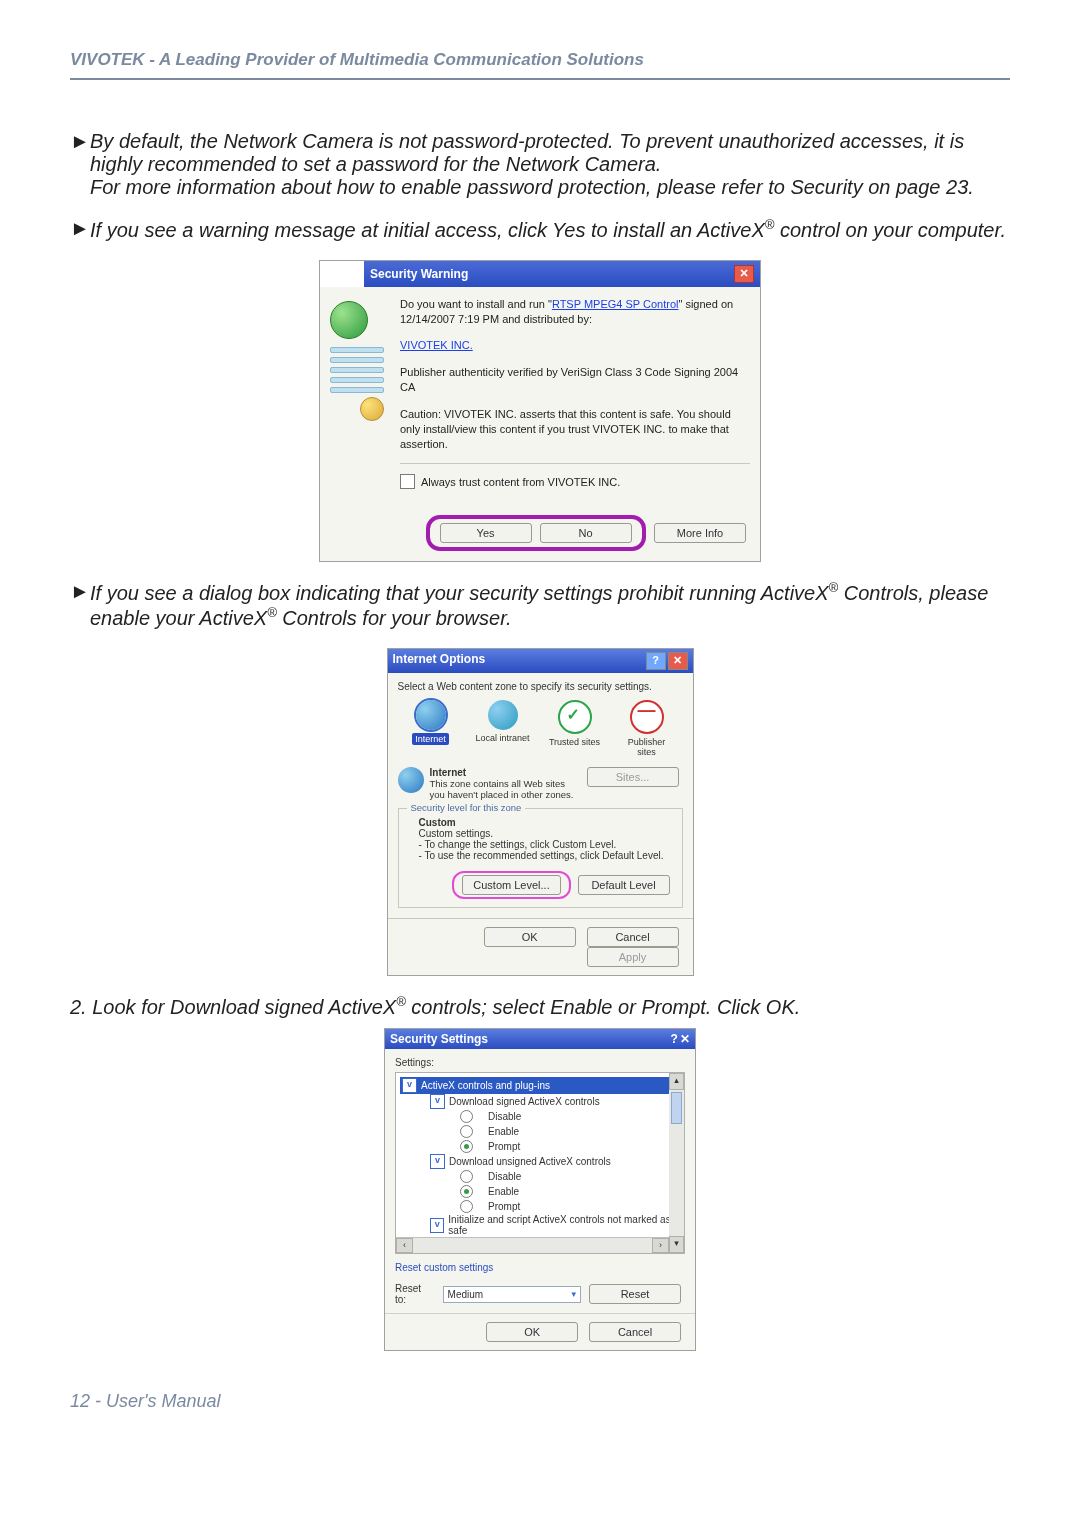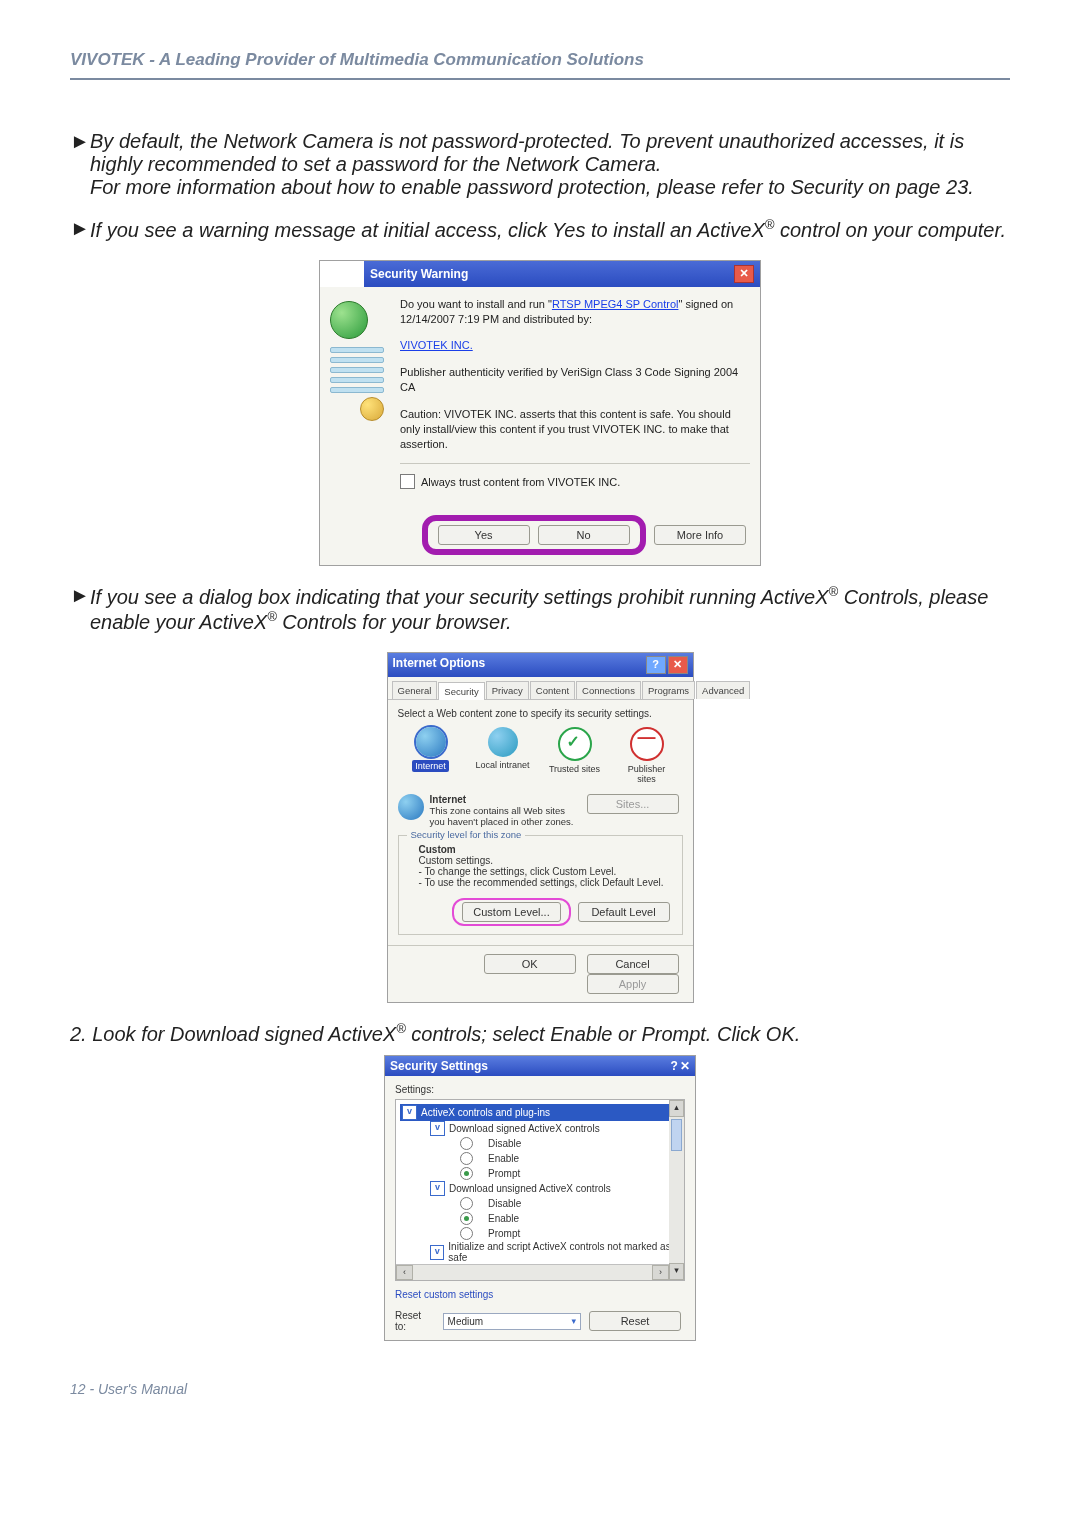"Yes" .sw .btnrow .grp { border: 6px solid #a21caf -> 4px solid #a21caf }
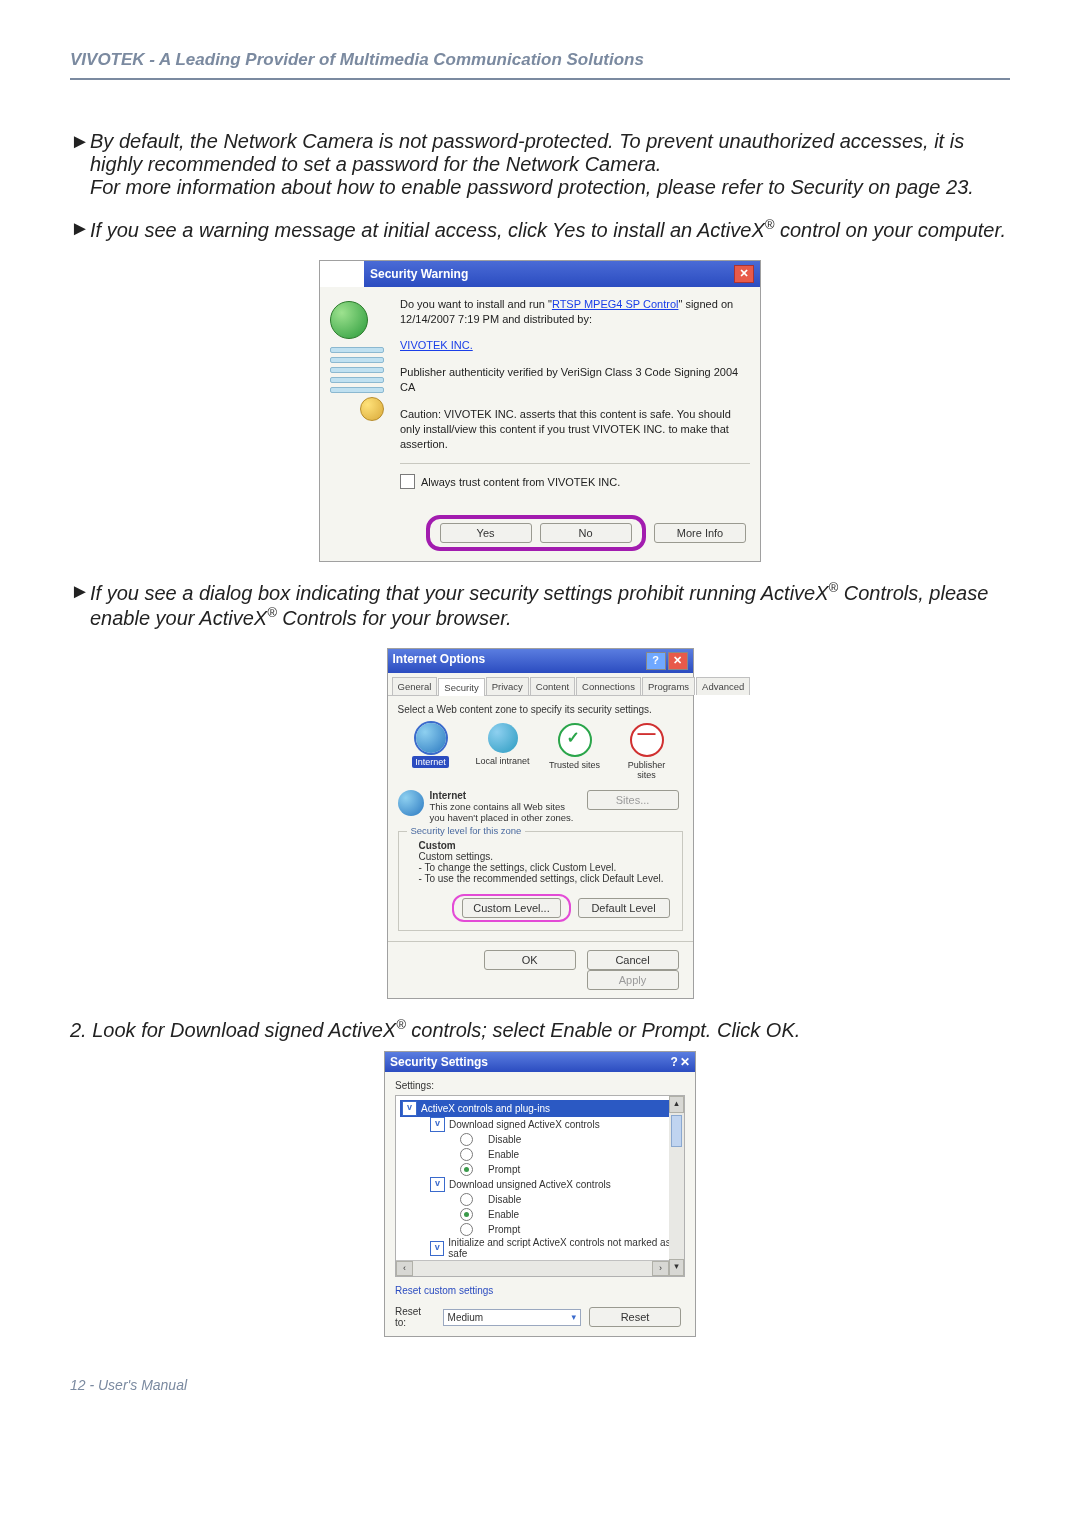"General" div.tabs { html: <div> <div>General</div> <div>Security</div> <div>Privacy</div> <div>Content</div> <div>Connections</div> <div>Programs</div> <div>Advanced</div> </div> -> none }
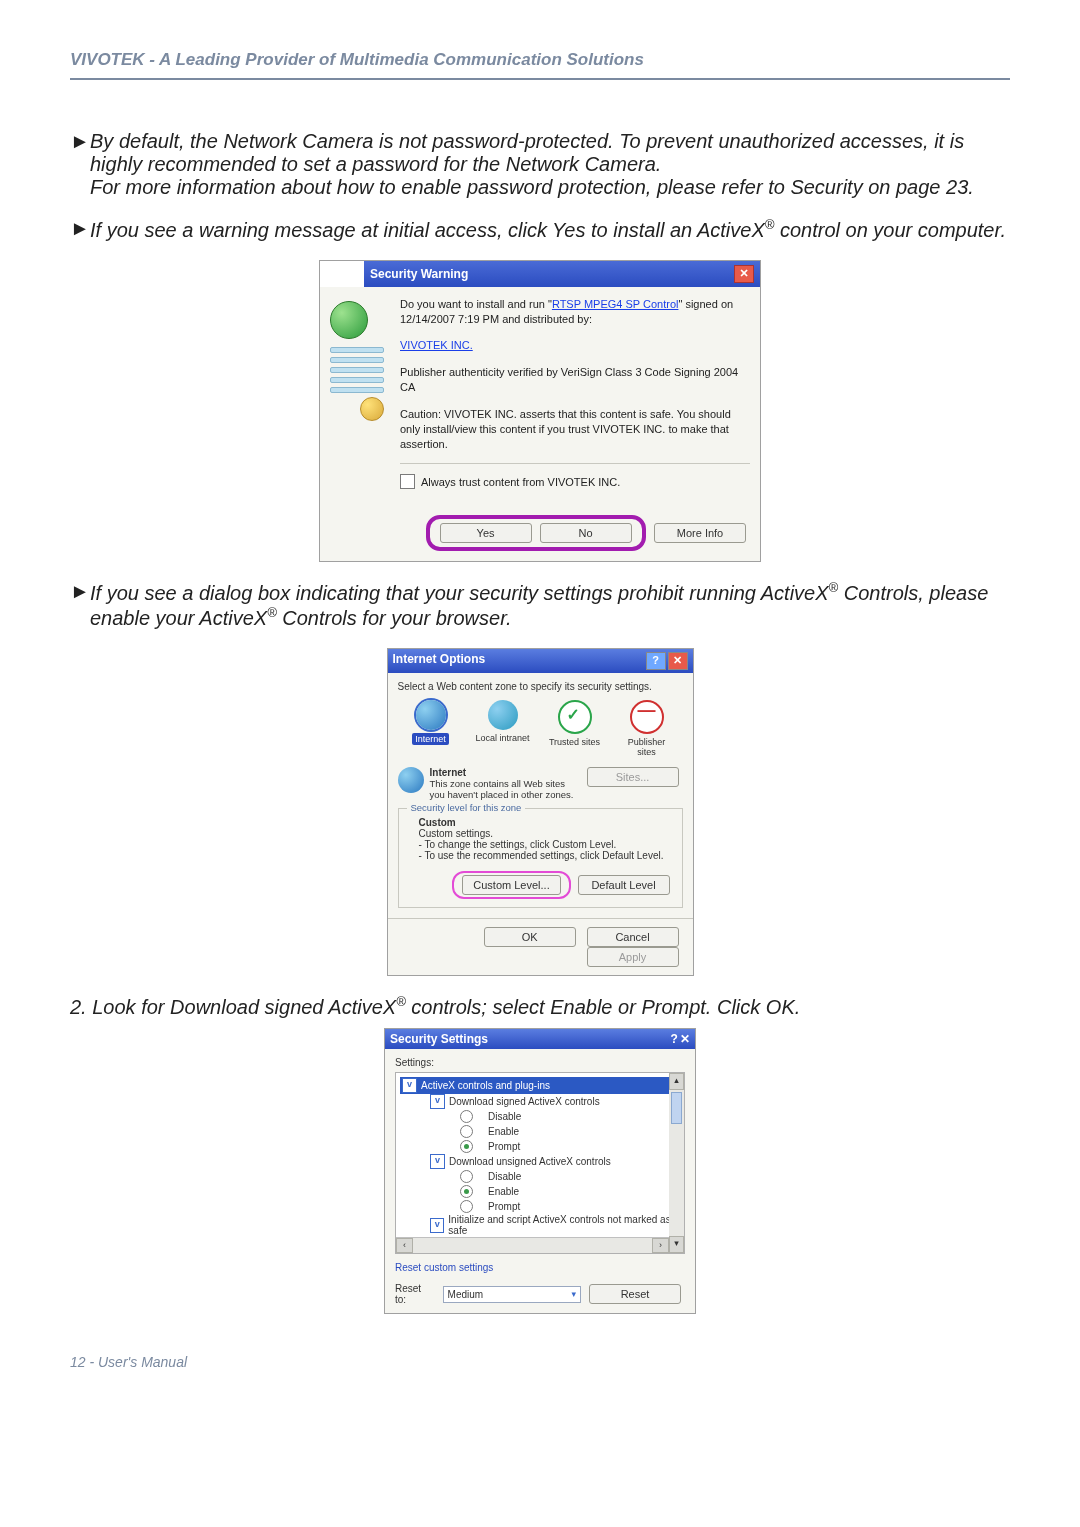"OK Cancel" div.footer-btns { html: none -> <div> <span>OK</span> <span>Cancel</span> </div> }
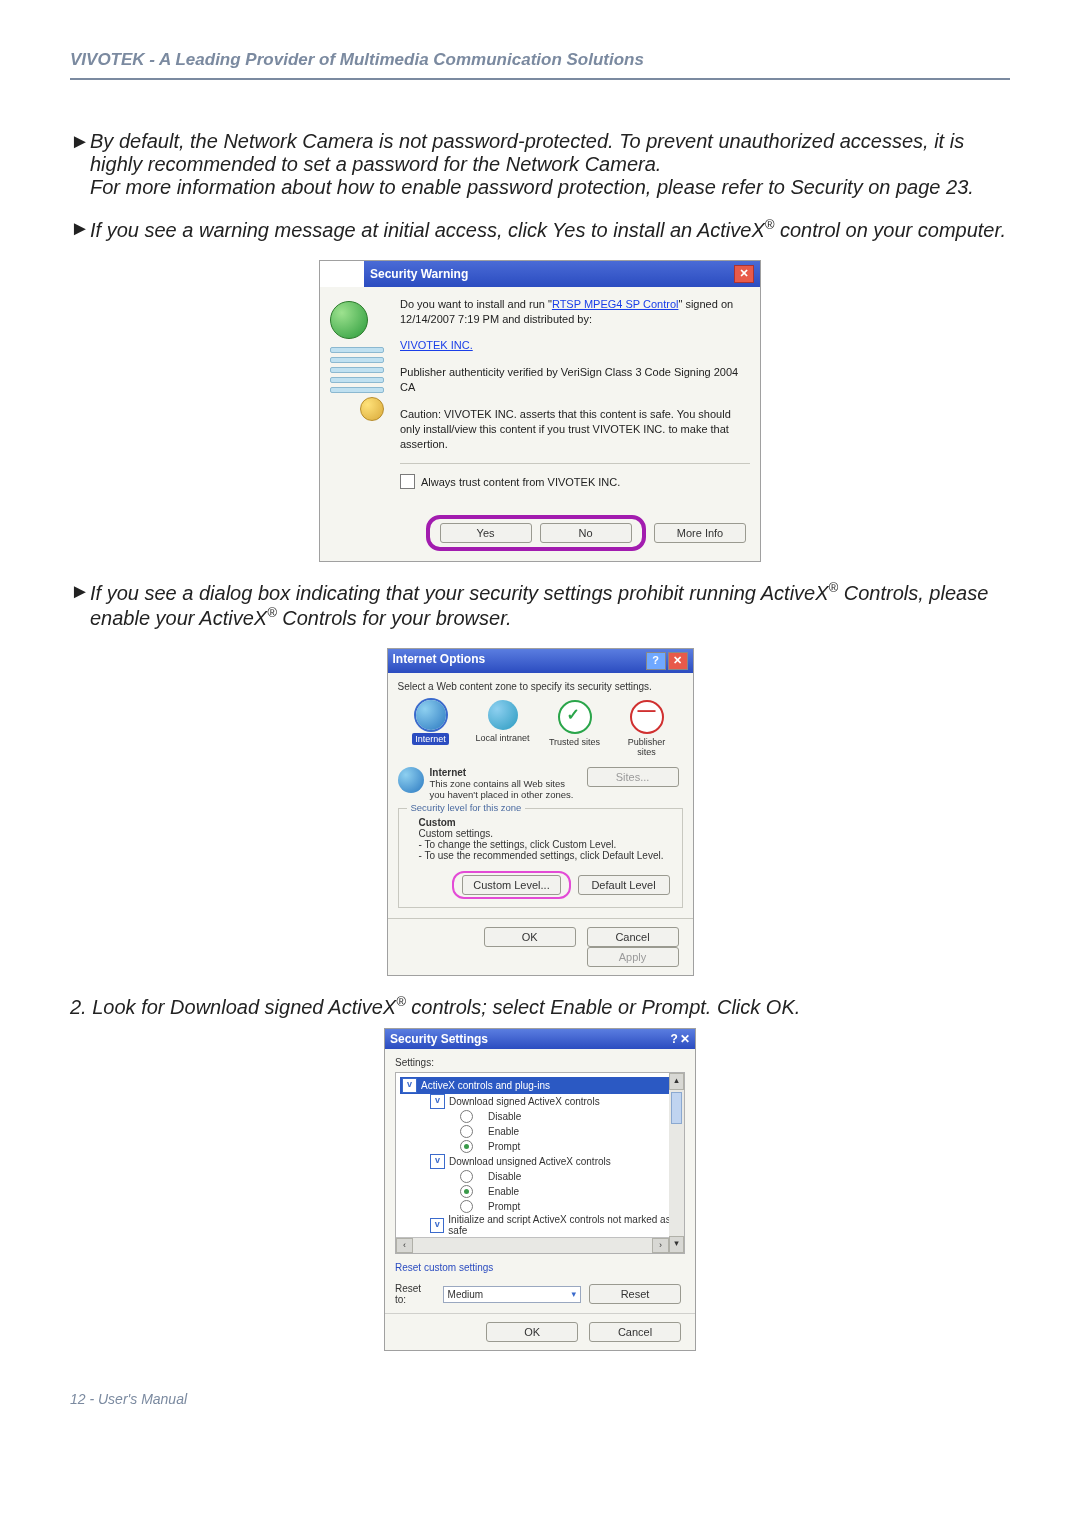"12 - User's Manual" .footer-page { font-size: 14px -> 18px }
